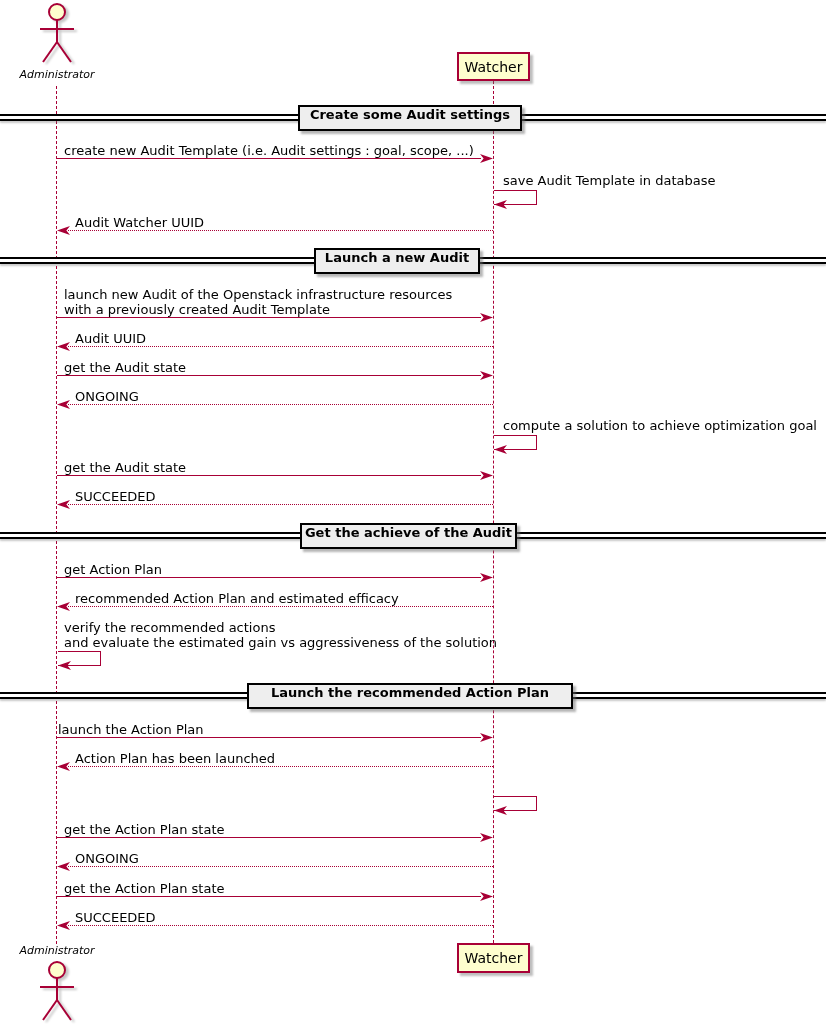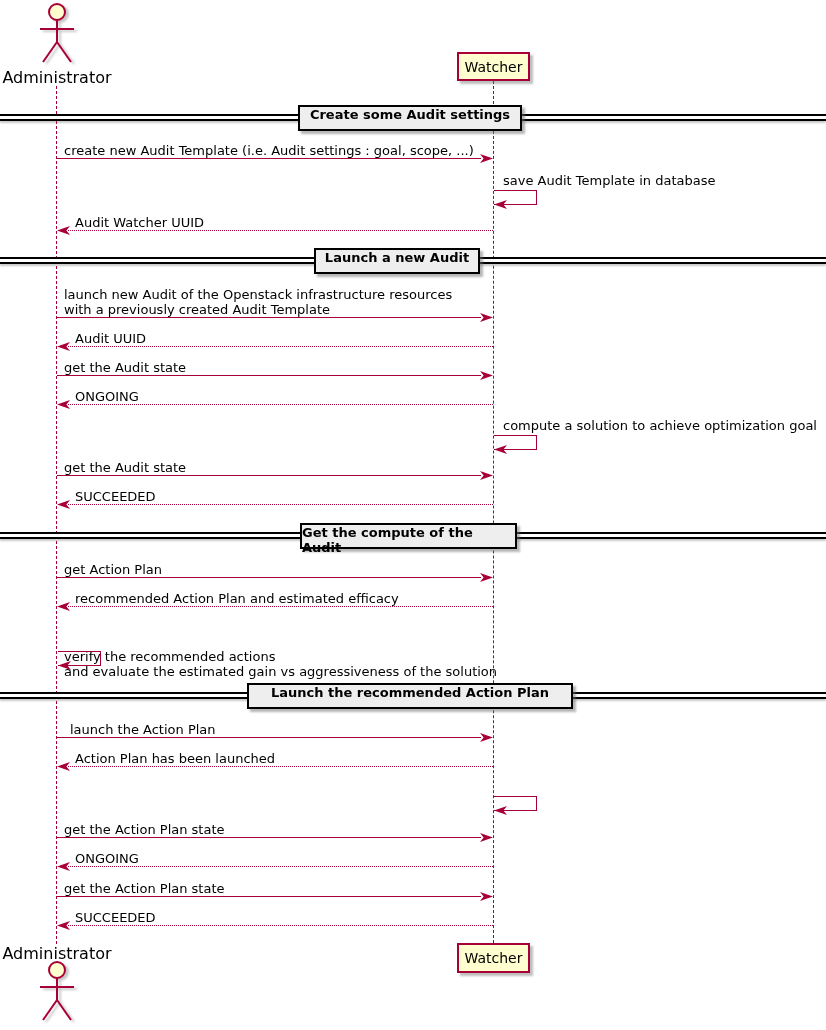"Administrator" .actor-label { font-size: 16px -> 11px; font-style: none -> italic }
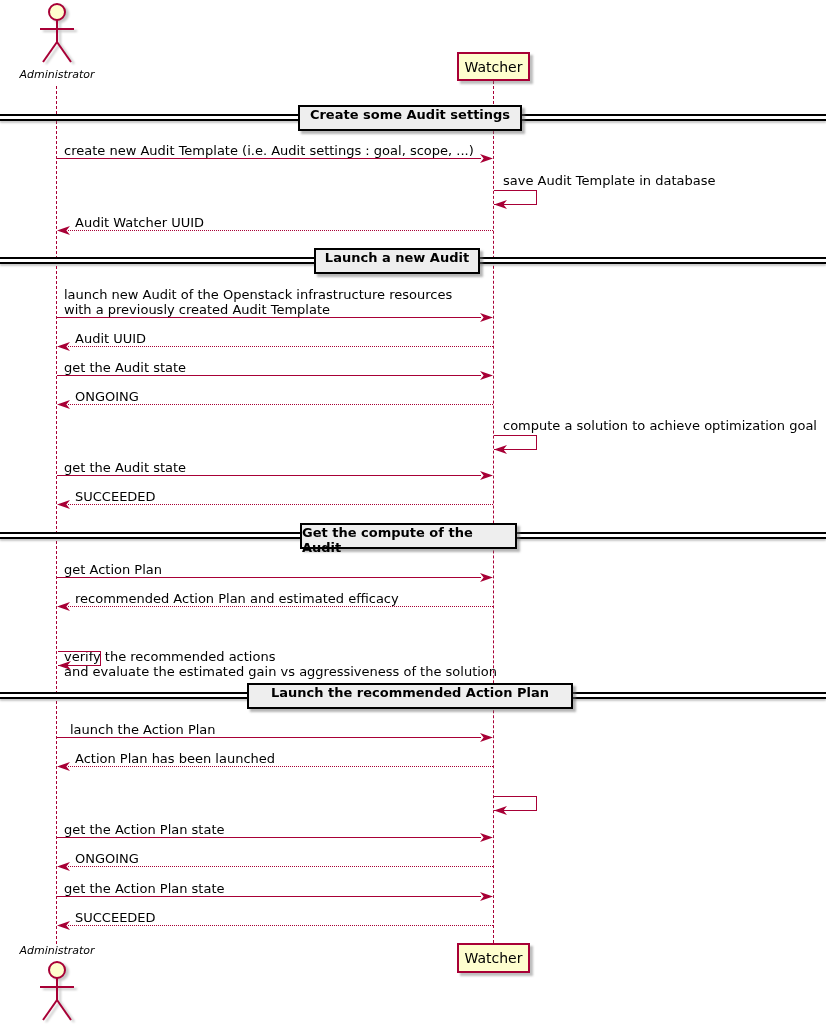"Get the compute of the" span { text: compute -> achieve }
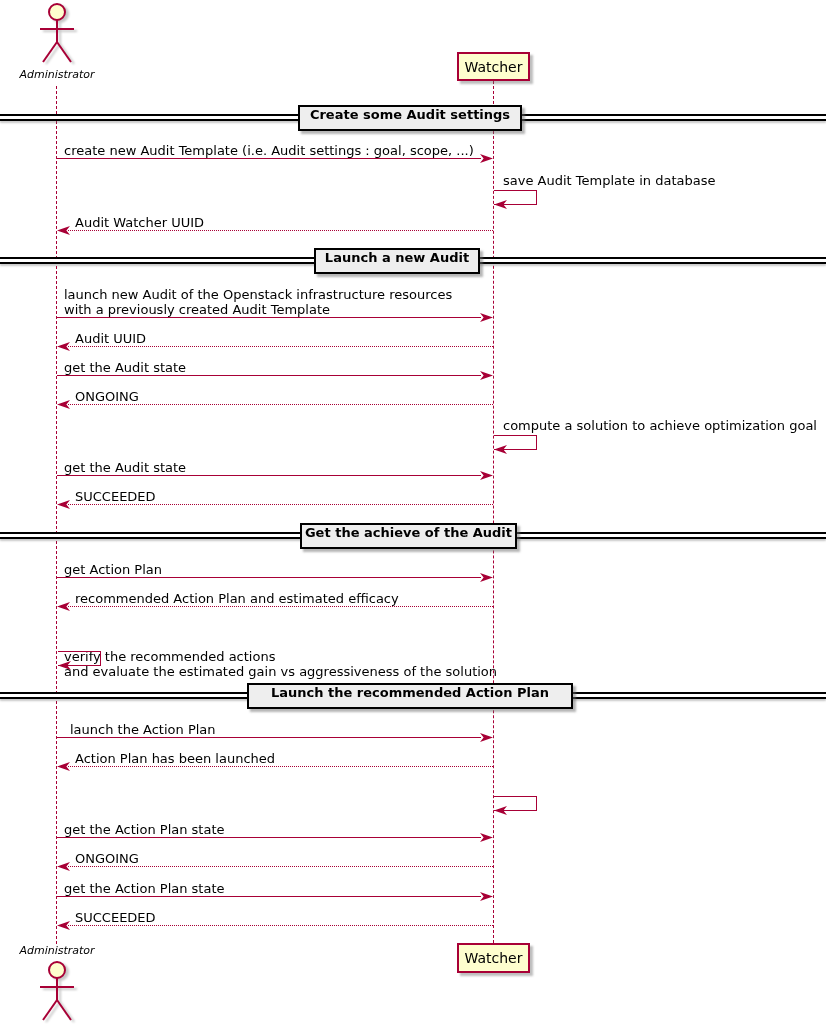"verify the recommended actions" div.msg-text { margin-top: 29px -> none }
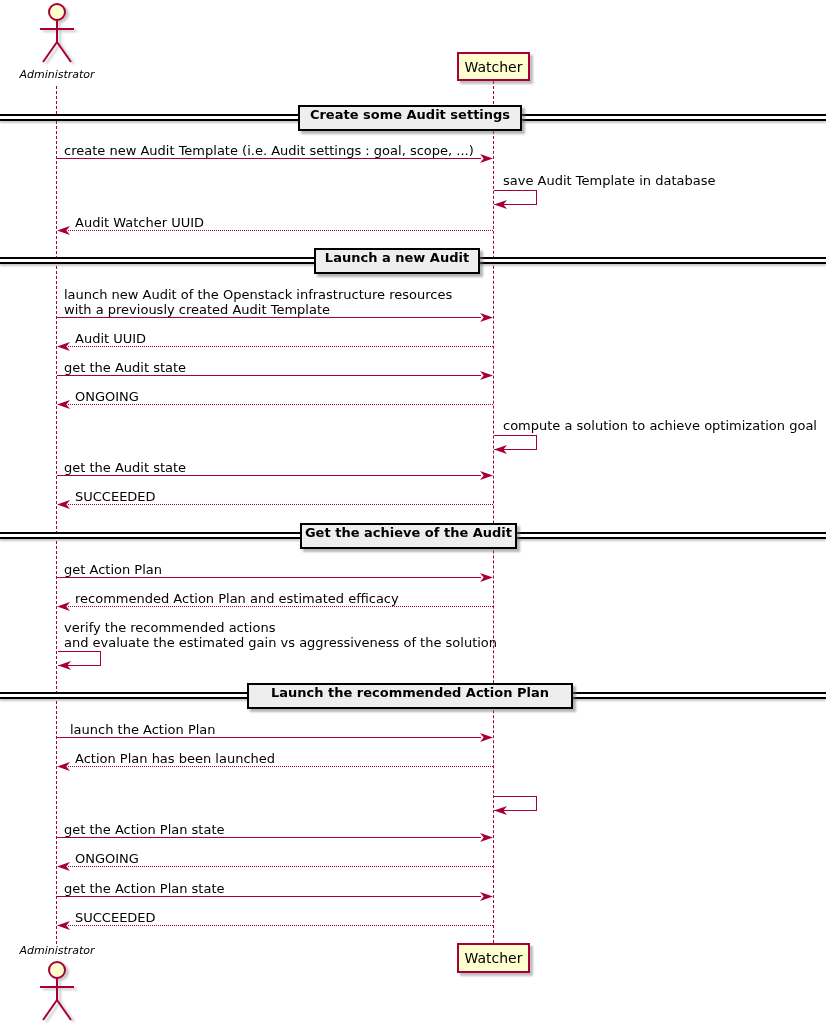"launch the Action Plan" div.msg-text { left: 70px -> 58px }
